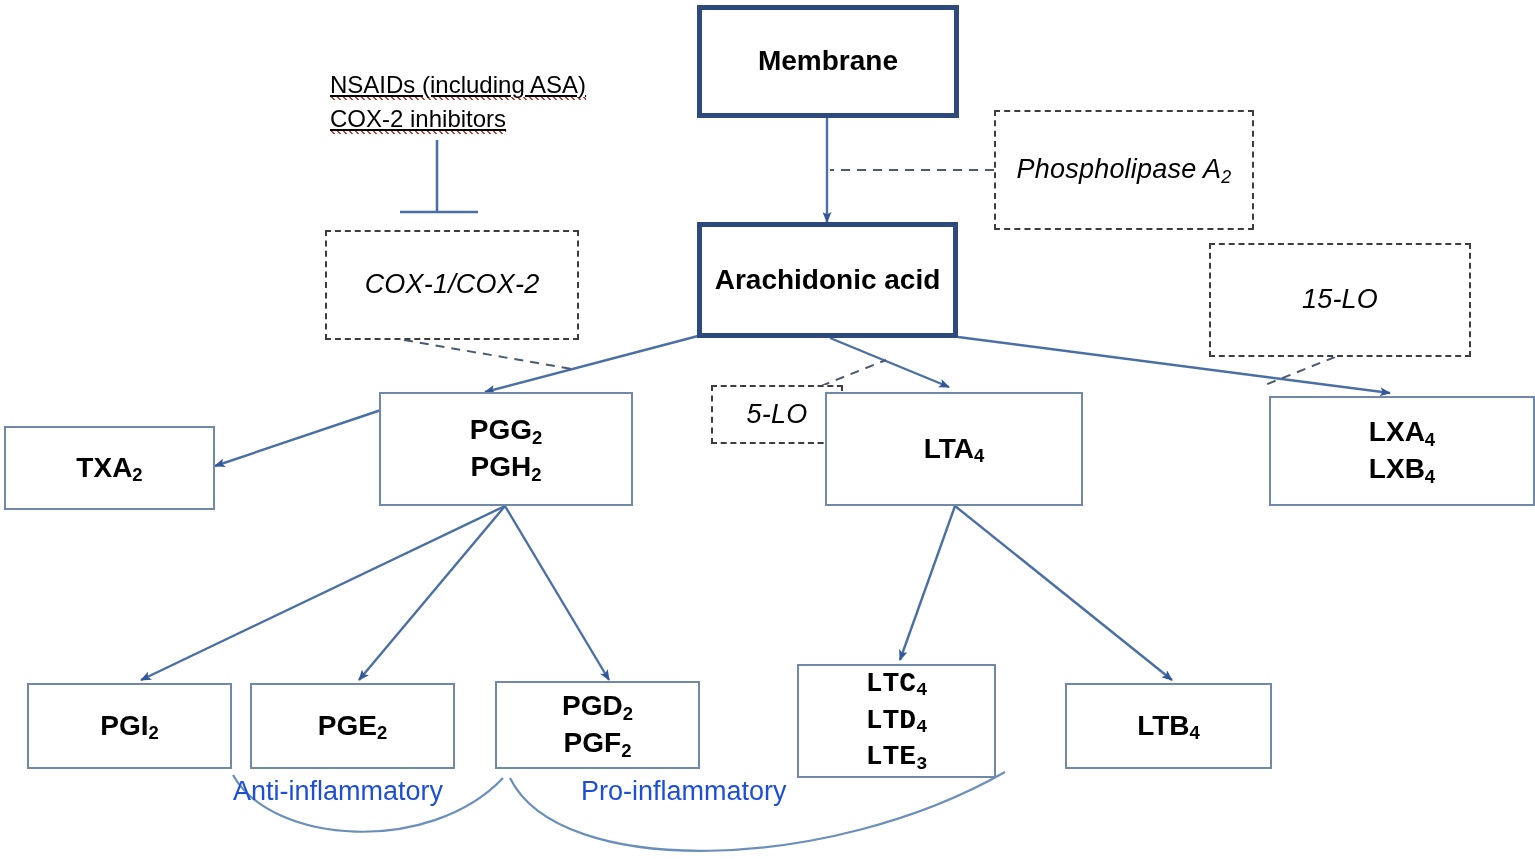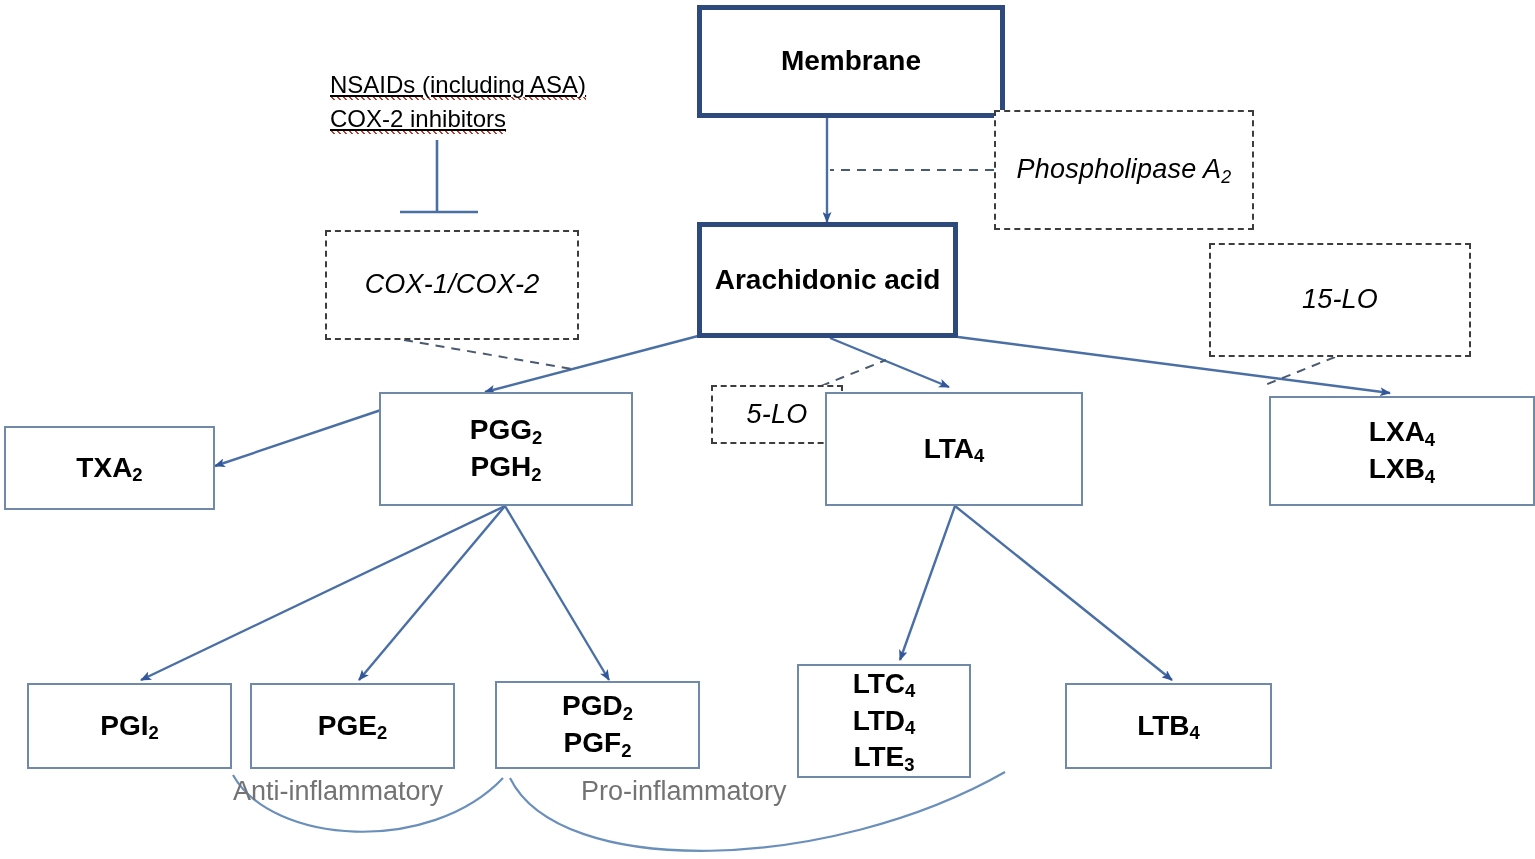"Membrane" div.node { width: 308px -> 262px }
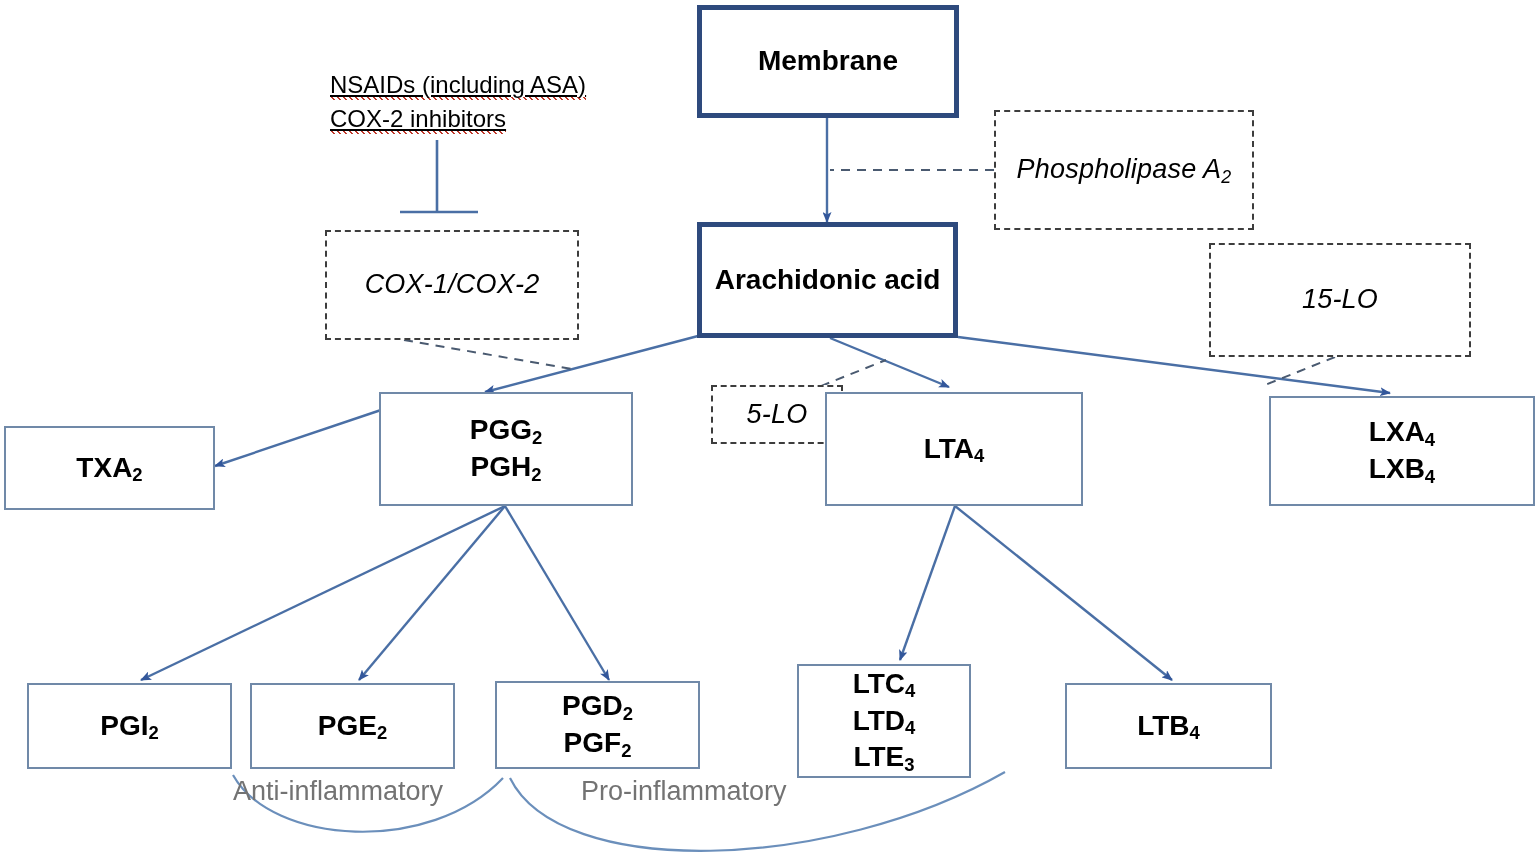"LTC4" div.node { font-family: none -> Liberation Mono, monospace; width: 174px -> 199px }
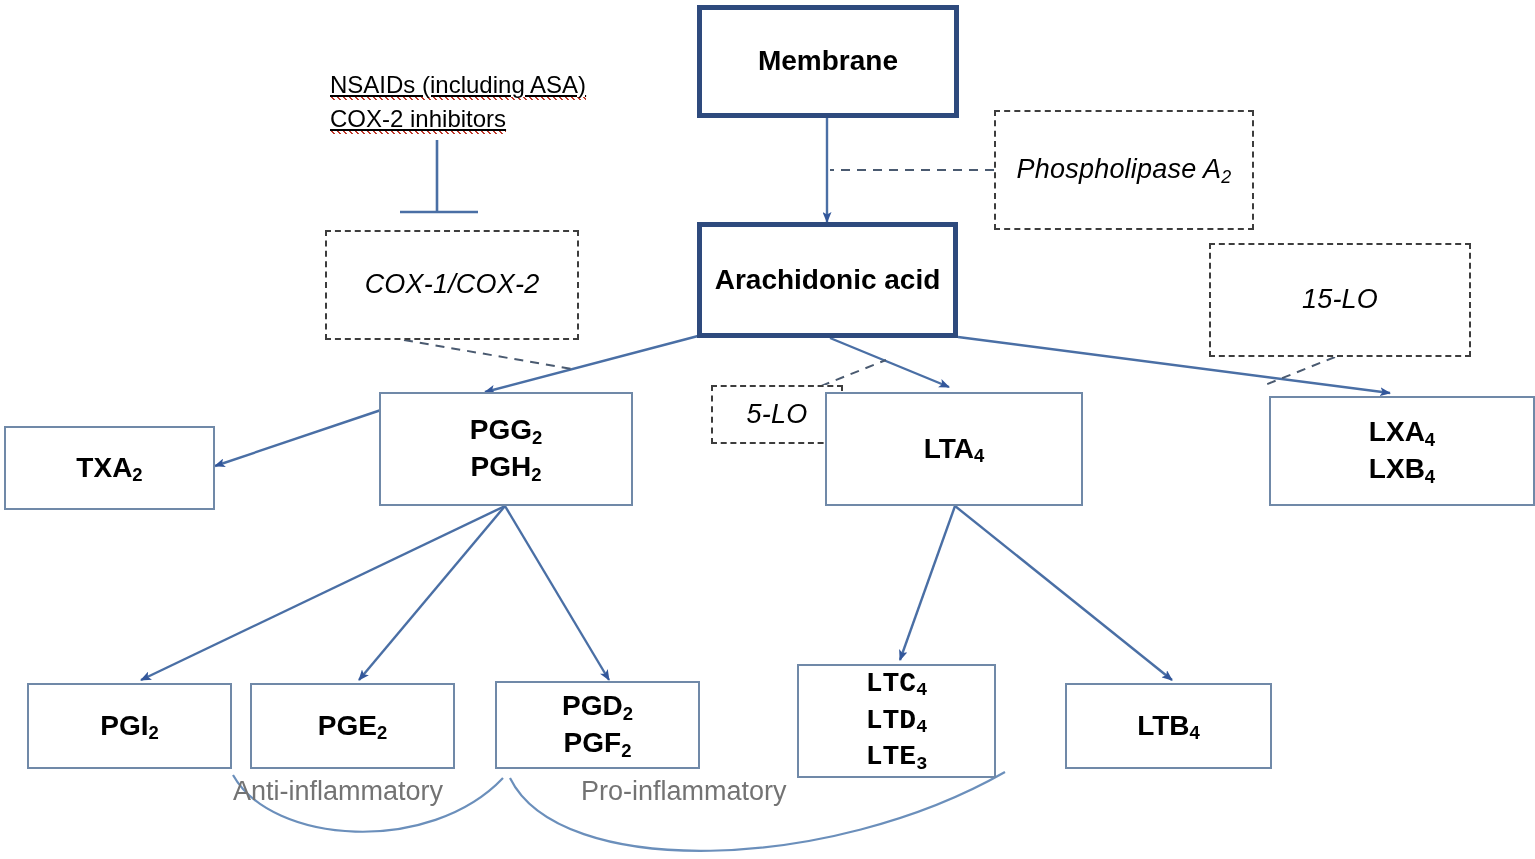"Anti-inflammatory" .brace-label { color: #737373 -> #1d4ed8 }
